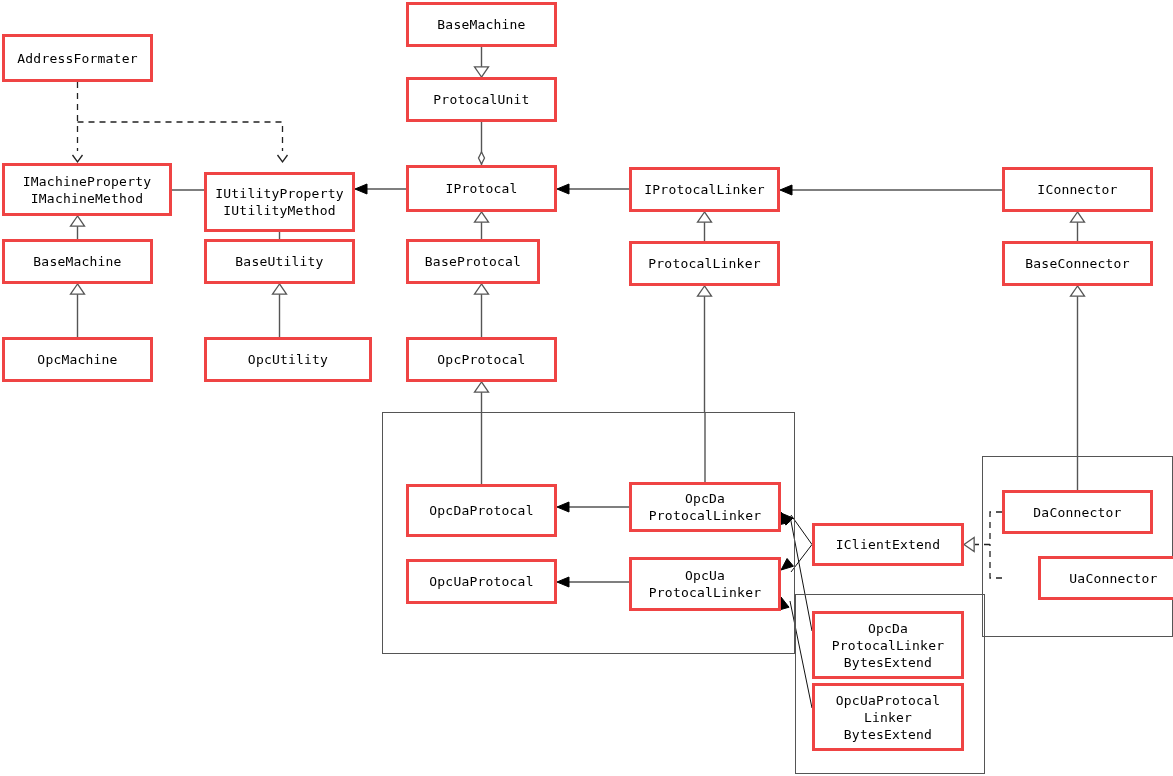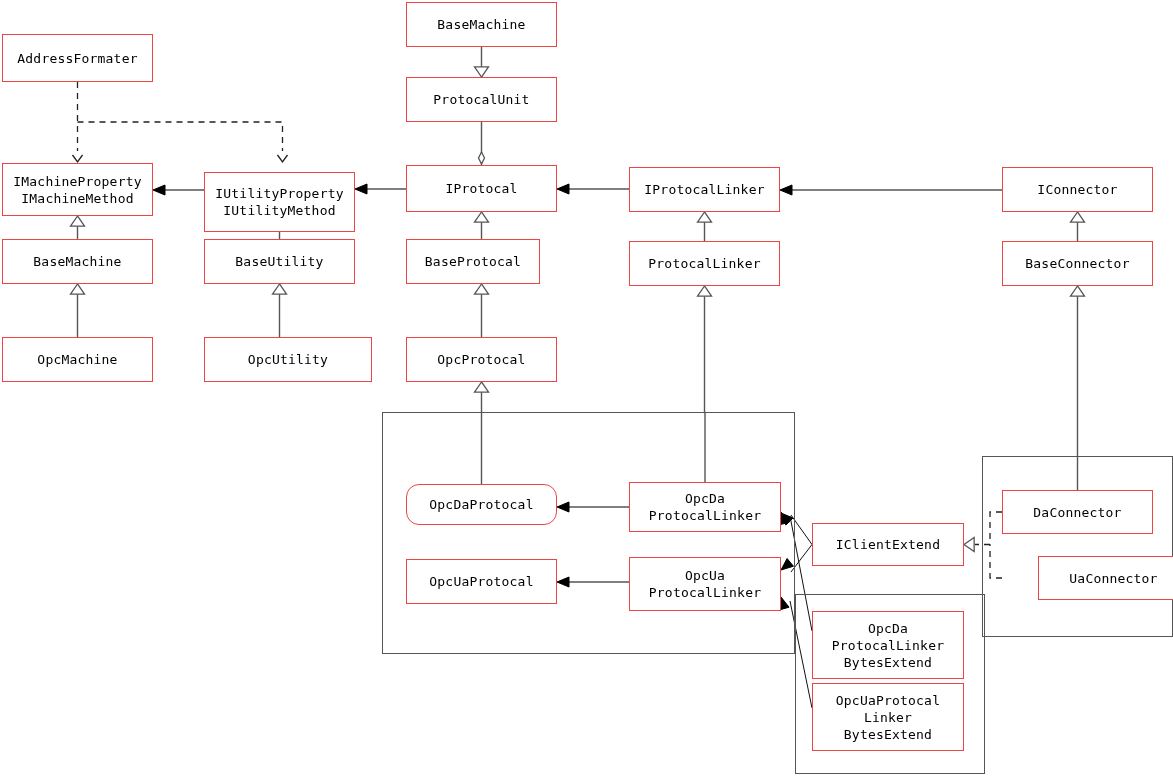"BaseMachine" .node { border: 1px solid #ef4444 -> 3px solid #ef4444 }
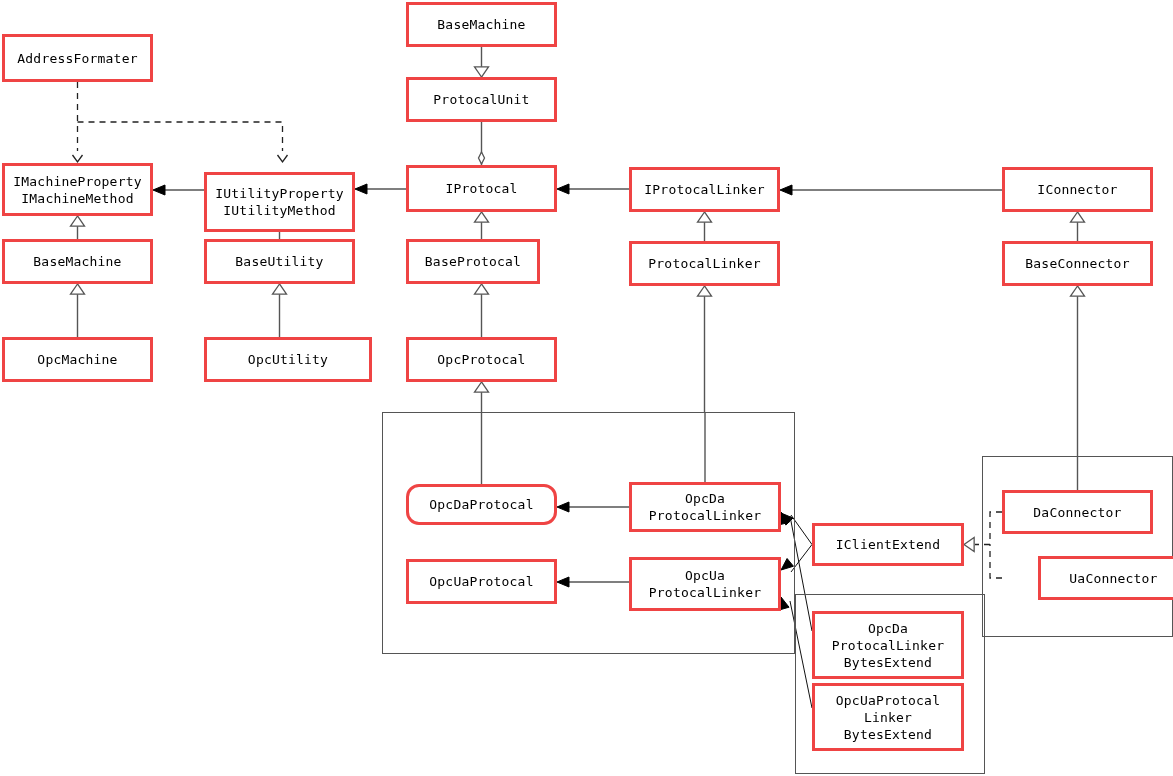"IMachineProperty" div.node { width: 151px -> 170px }
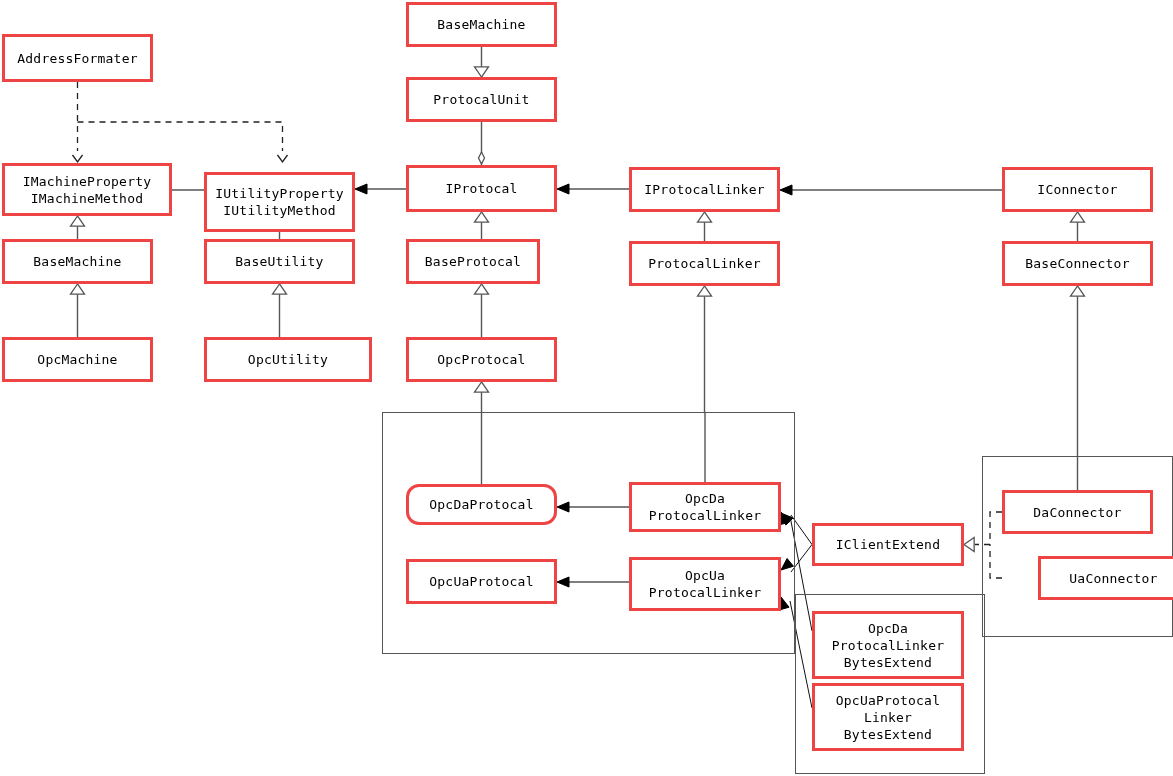"OpcDaProtocal" div.node { border-radius: 13px -> none; height: 41px -> 53px }
